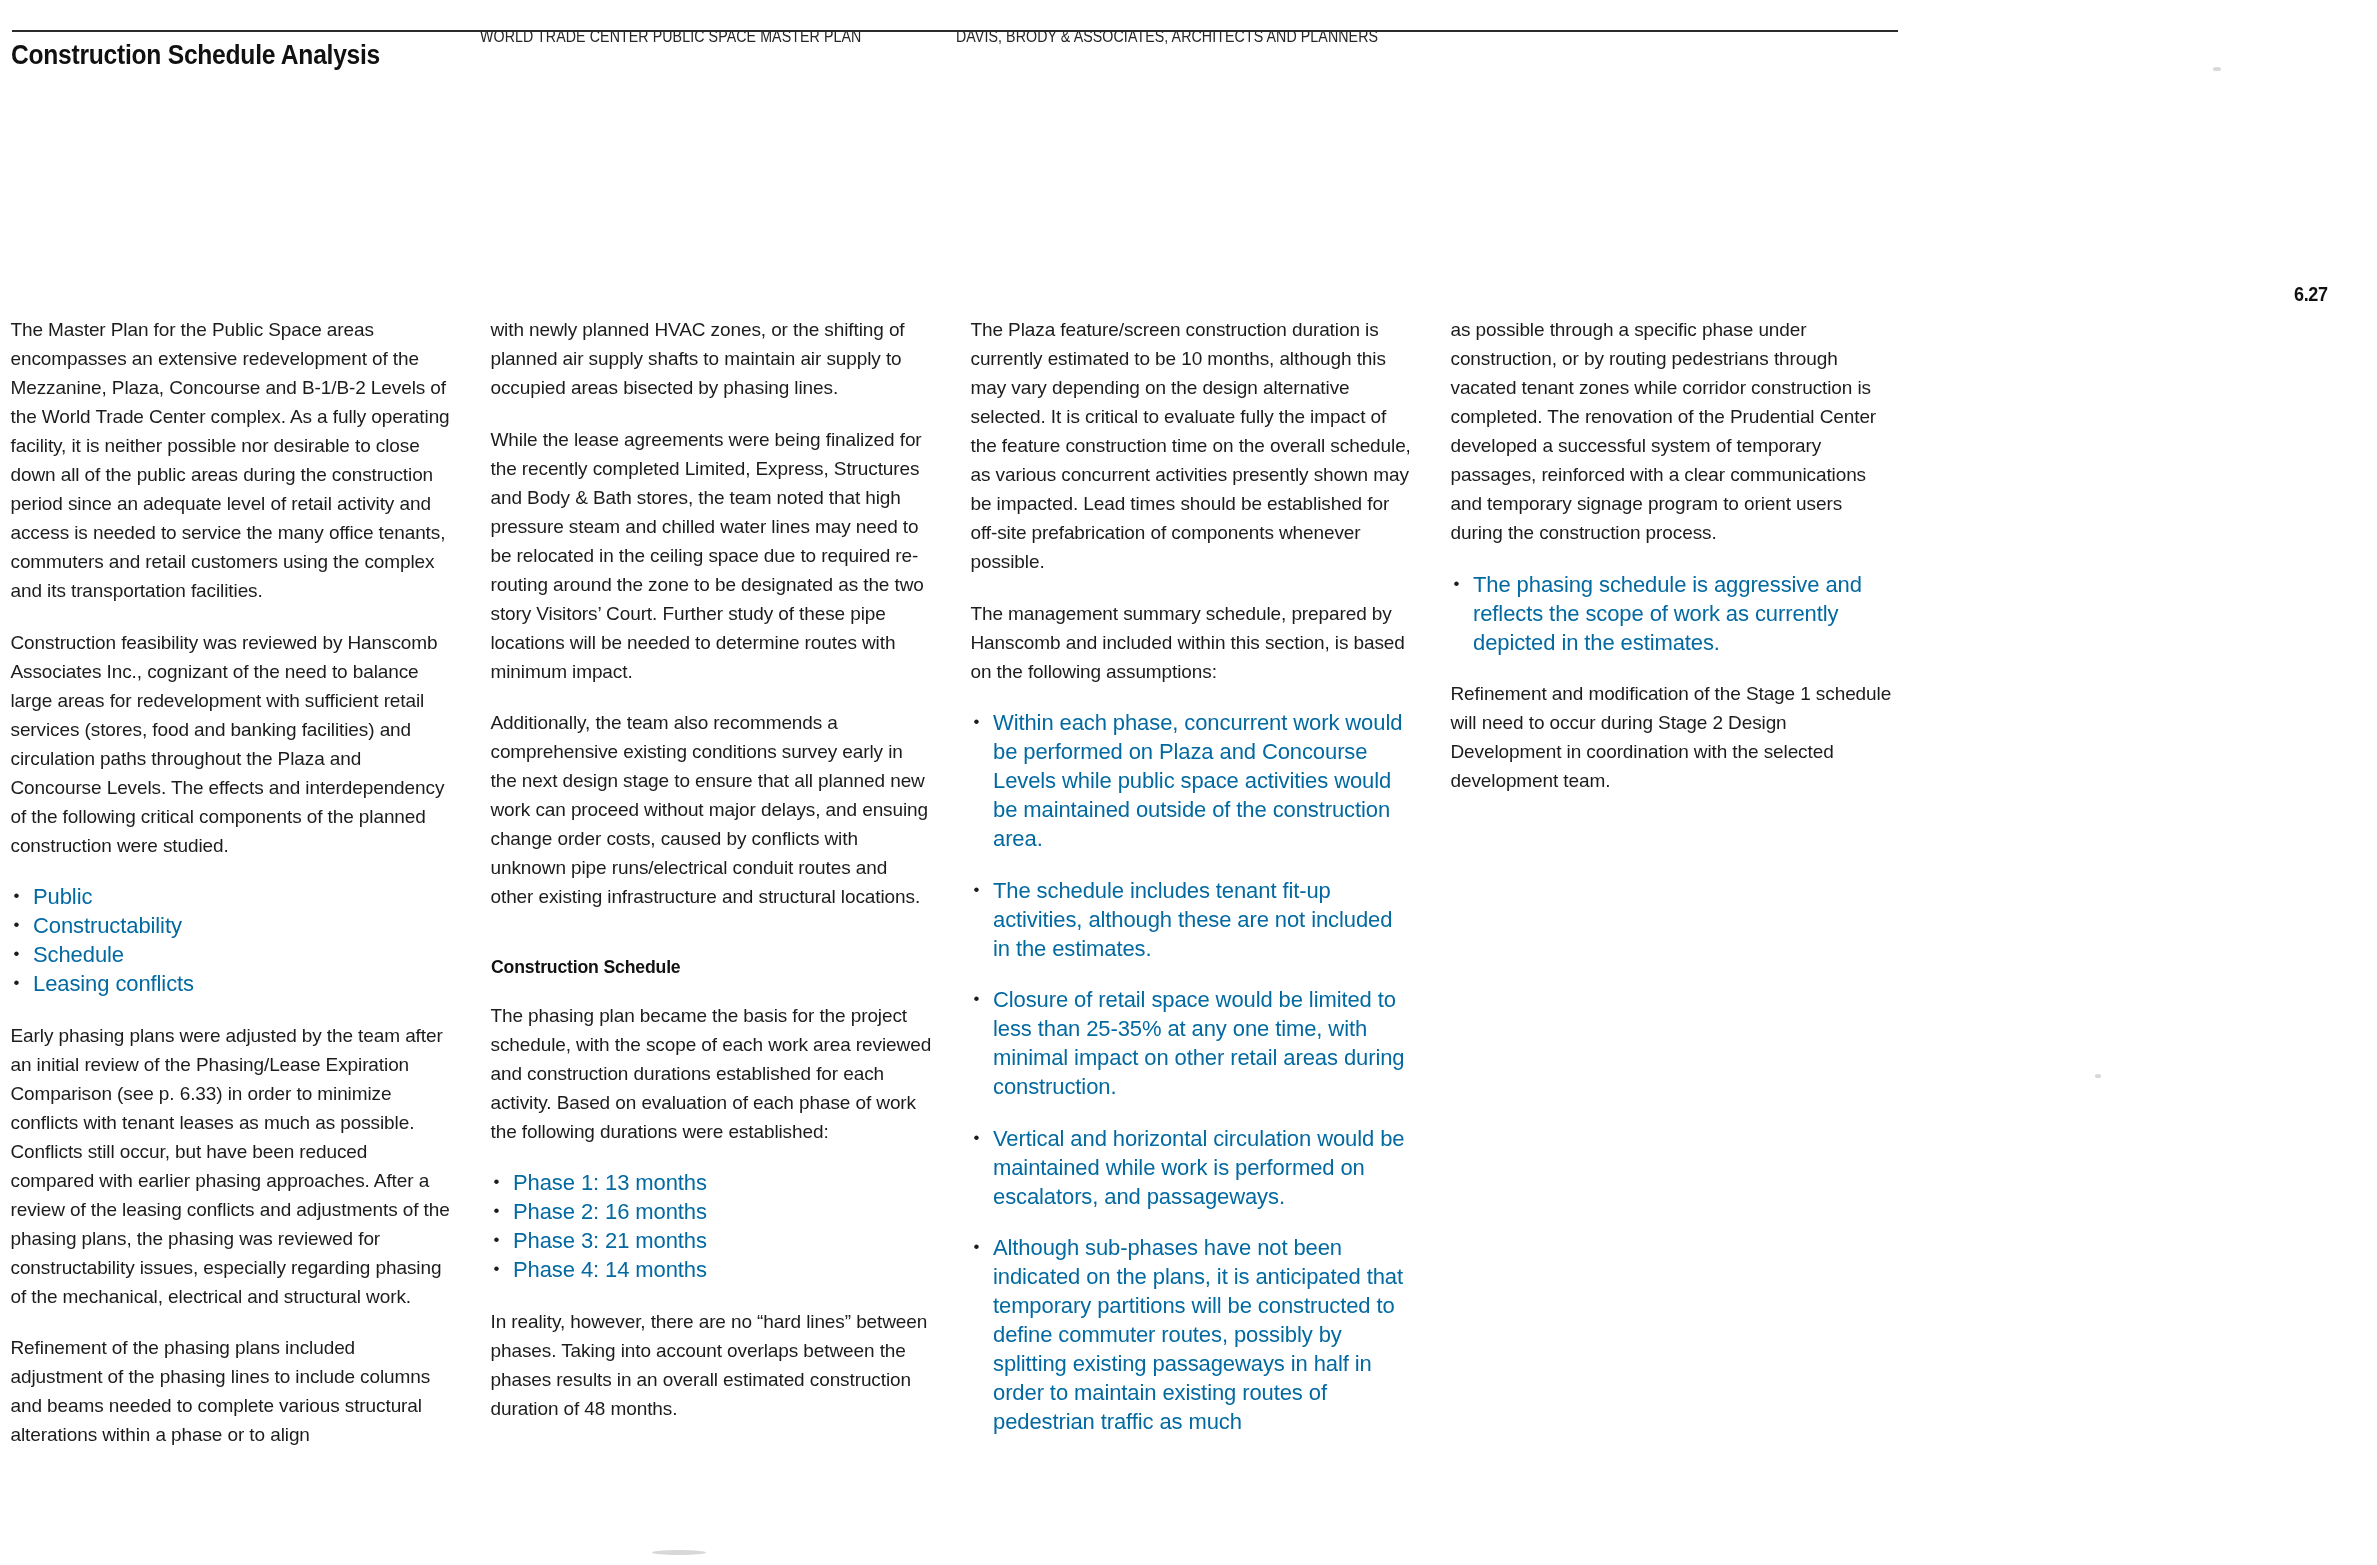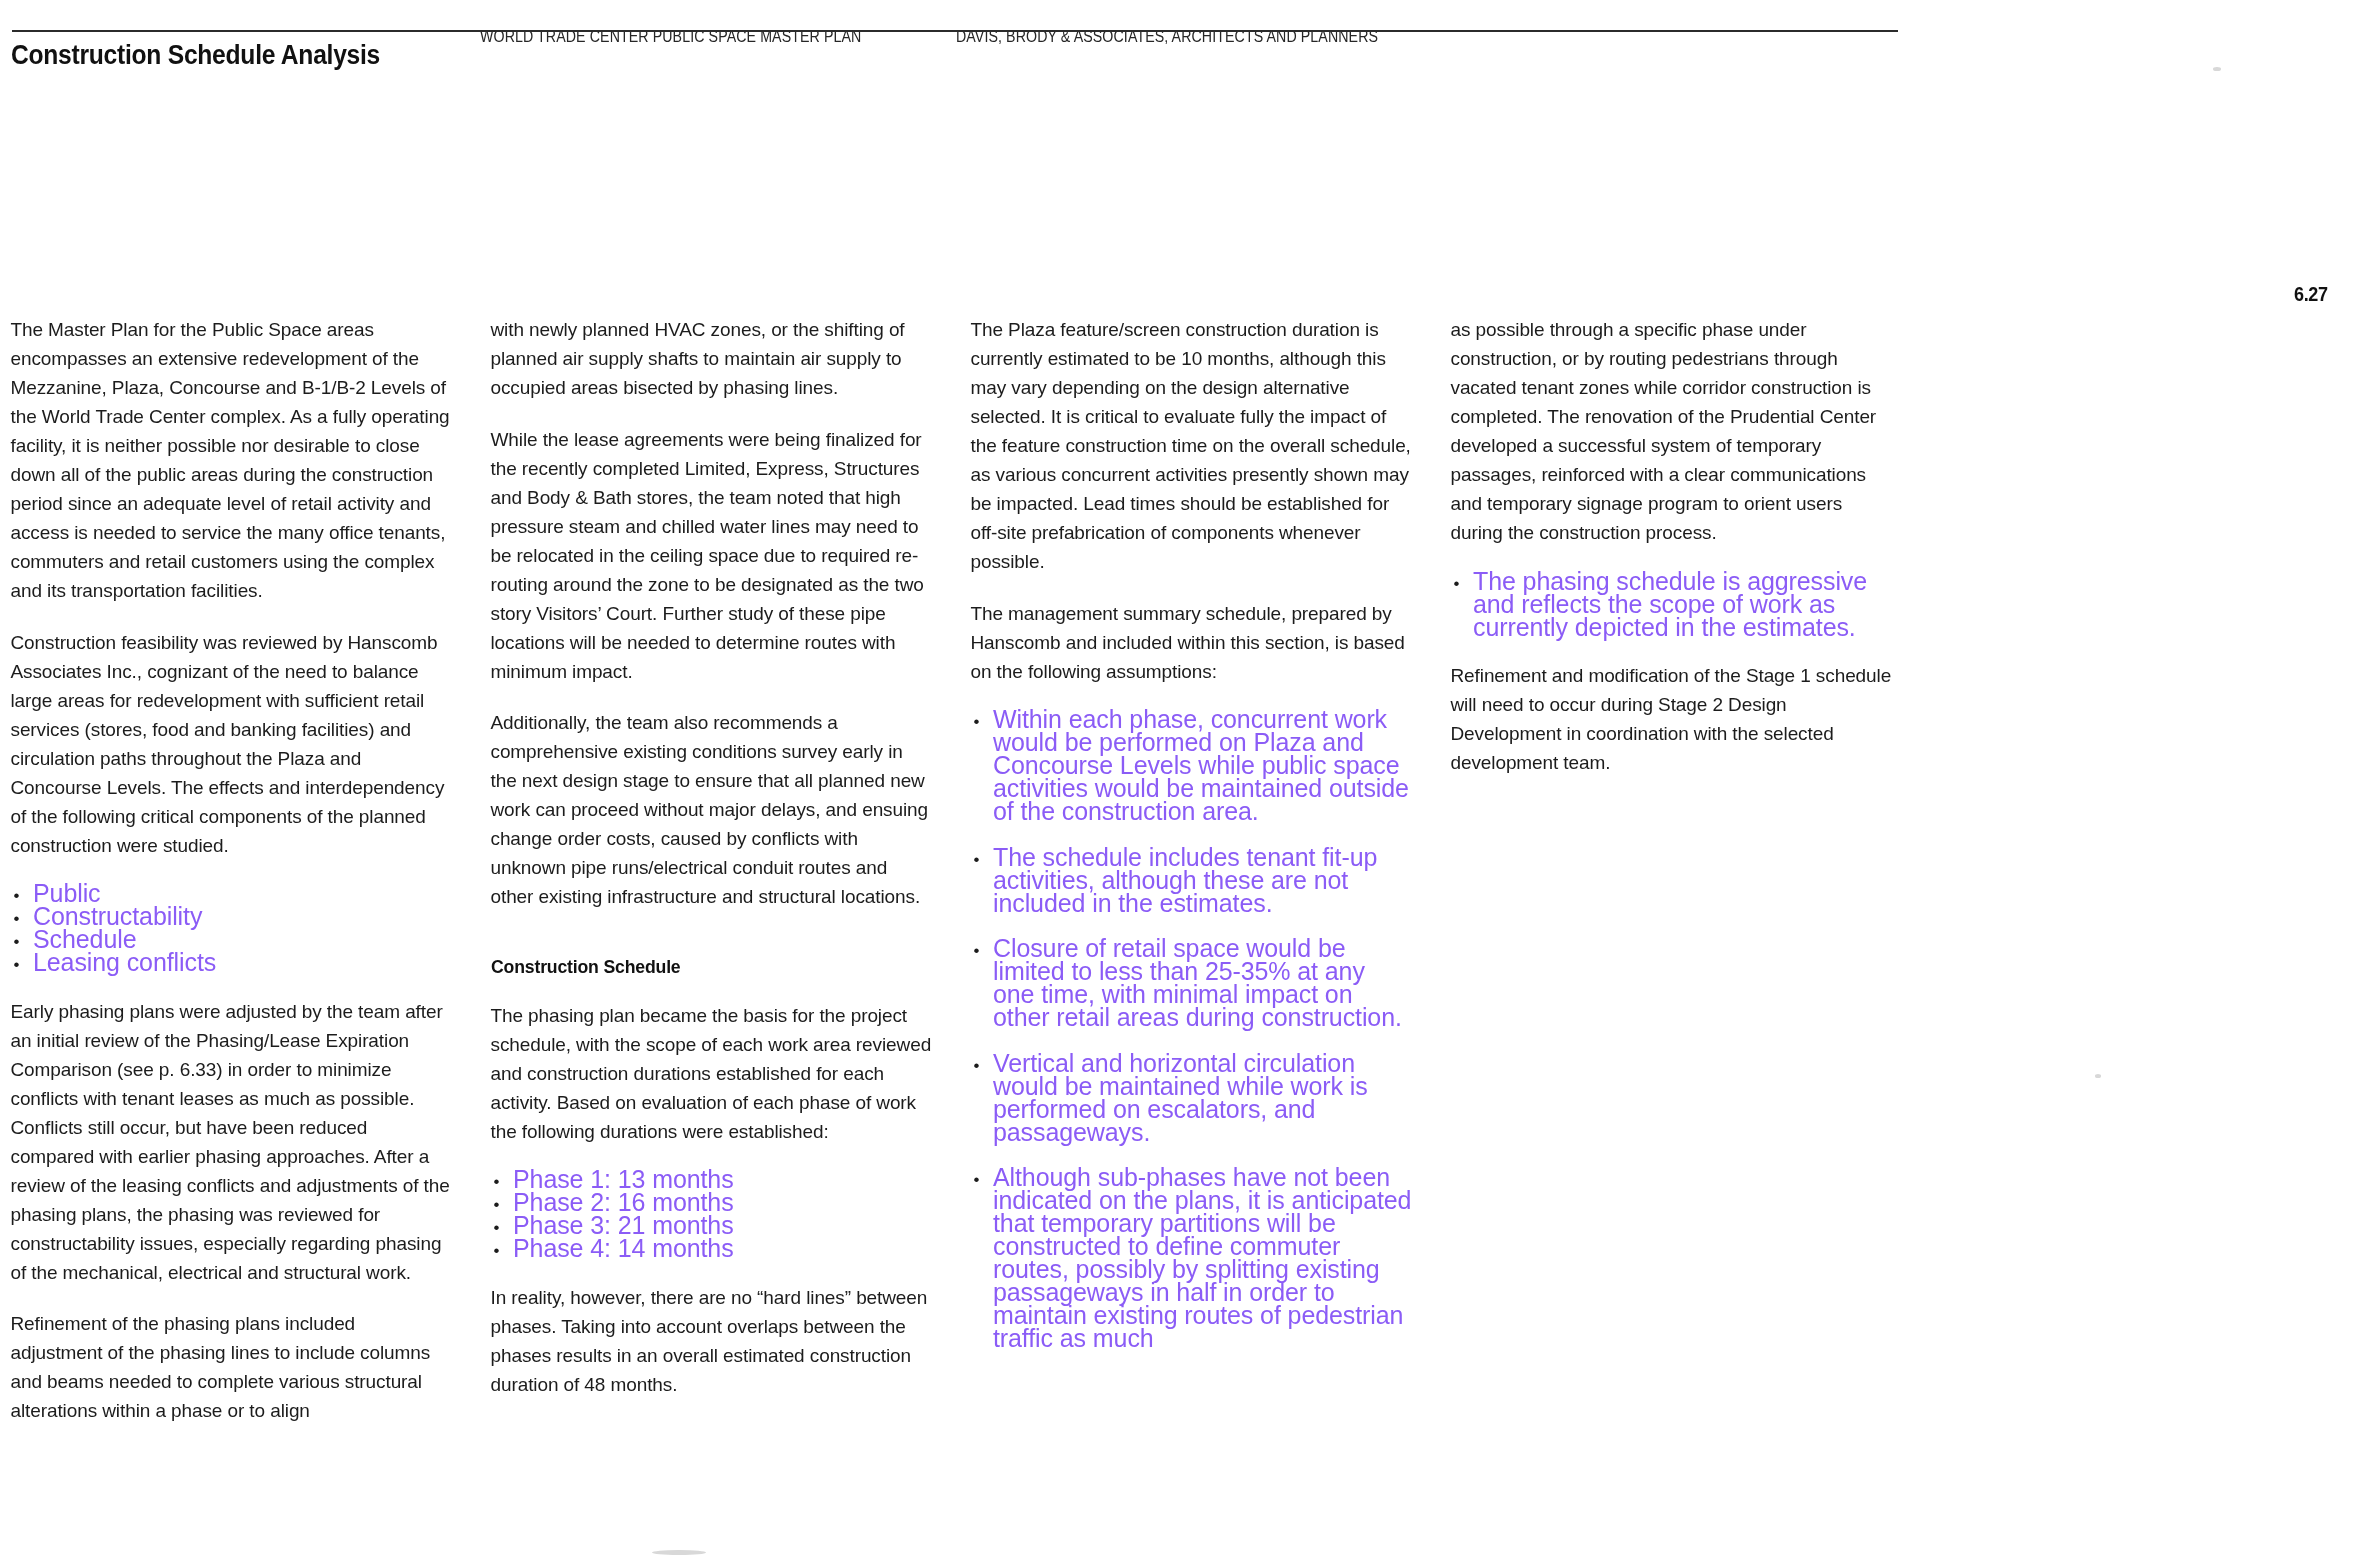"The phasing schedule is aggressive" ul.blist li { color: #8b5cf6 -> #0369a1; font-size: 25px -> 22px; line-height: 23px -> 29px }
